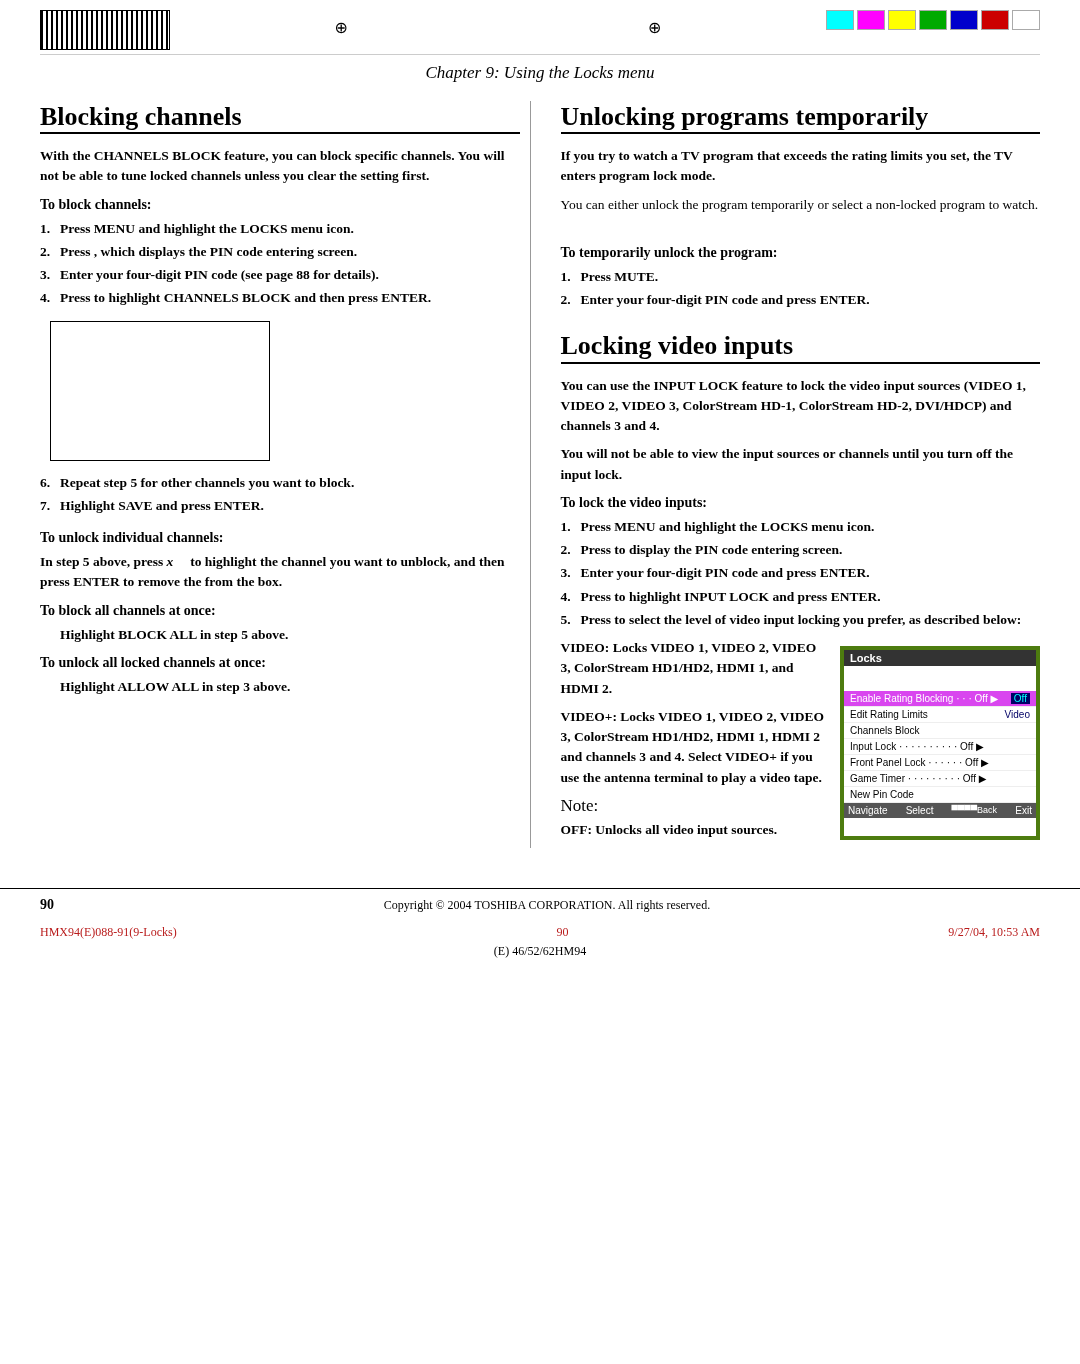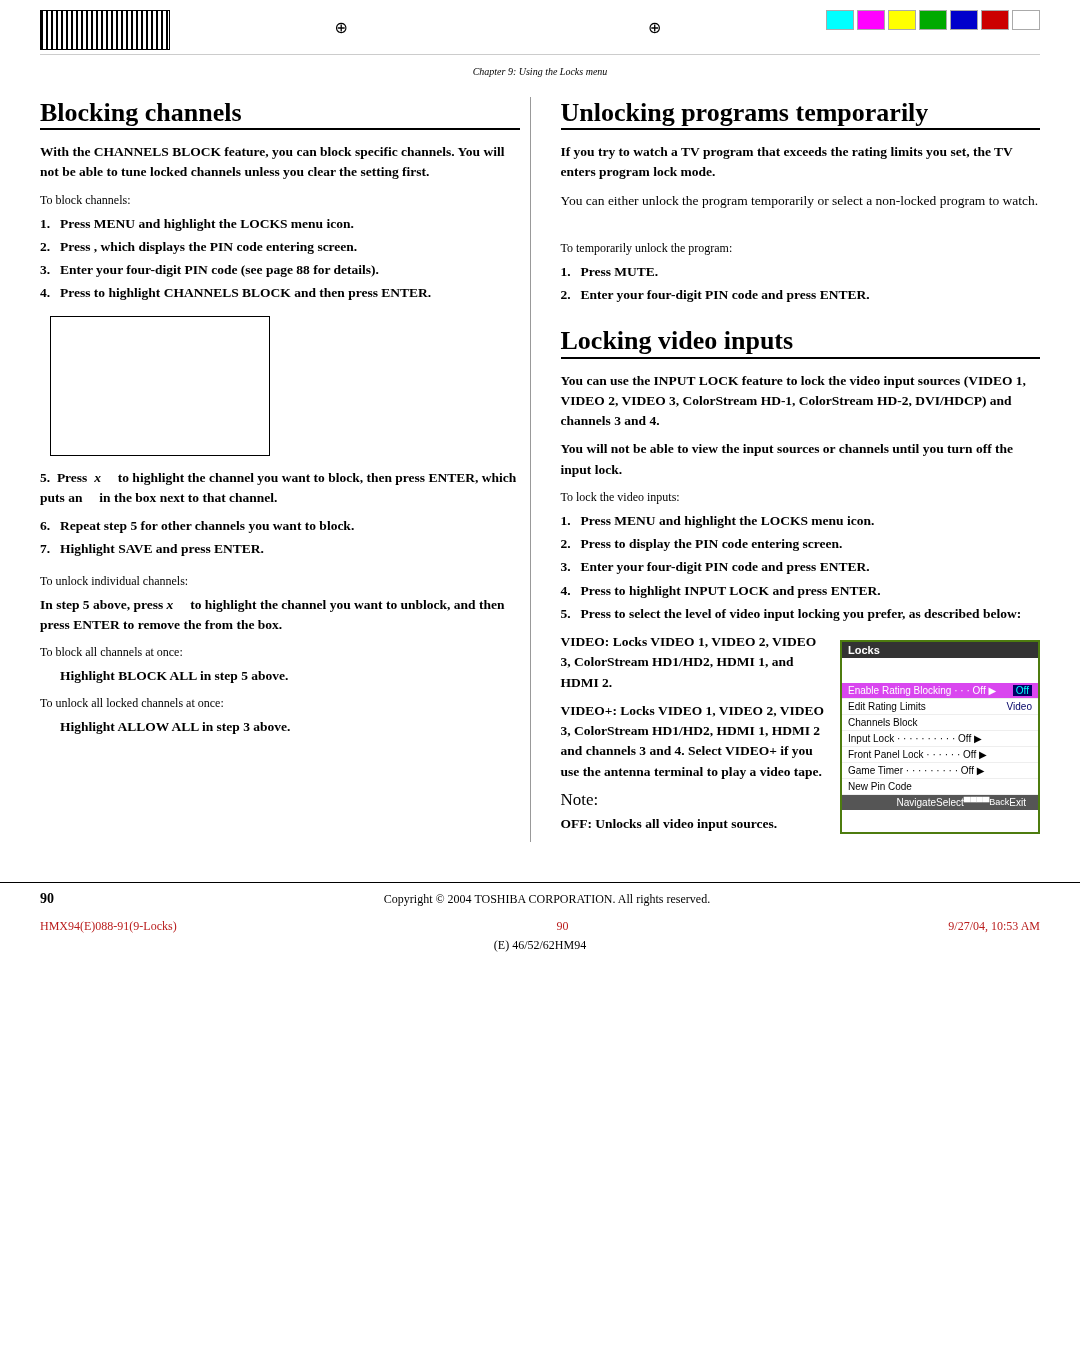"Chapter 9: Using the Locks" span { font-size: 10px -> 17px }
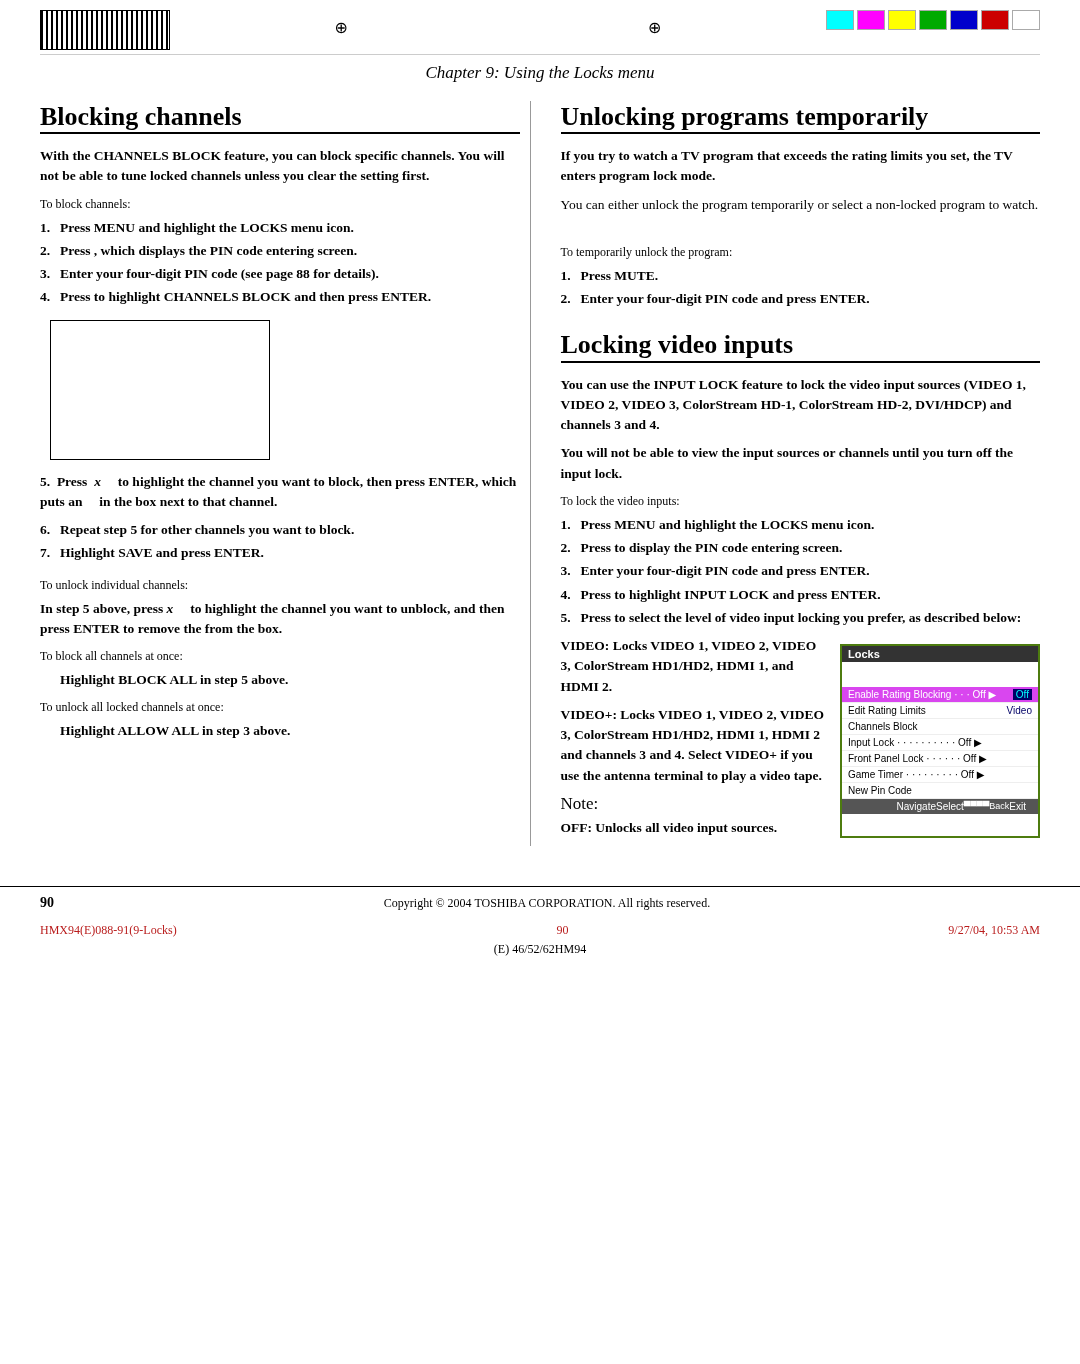"To block channels:" .sub-heading { font-size: 12px -> 14px; font-weight: normal -> bold }
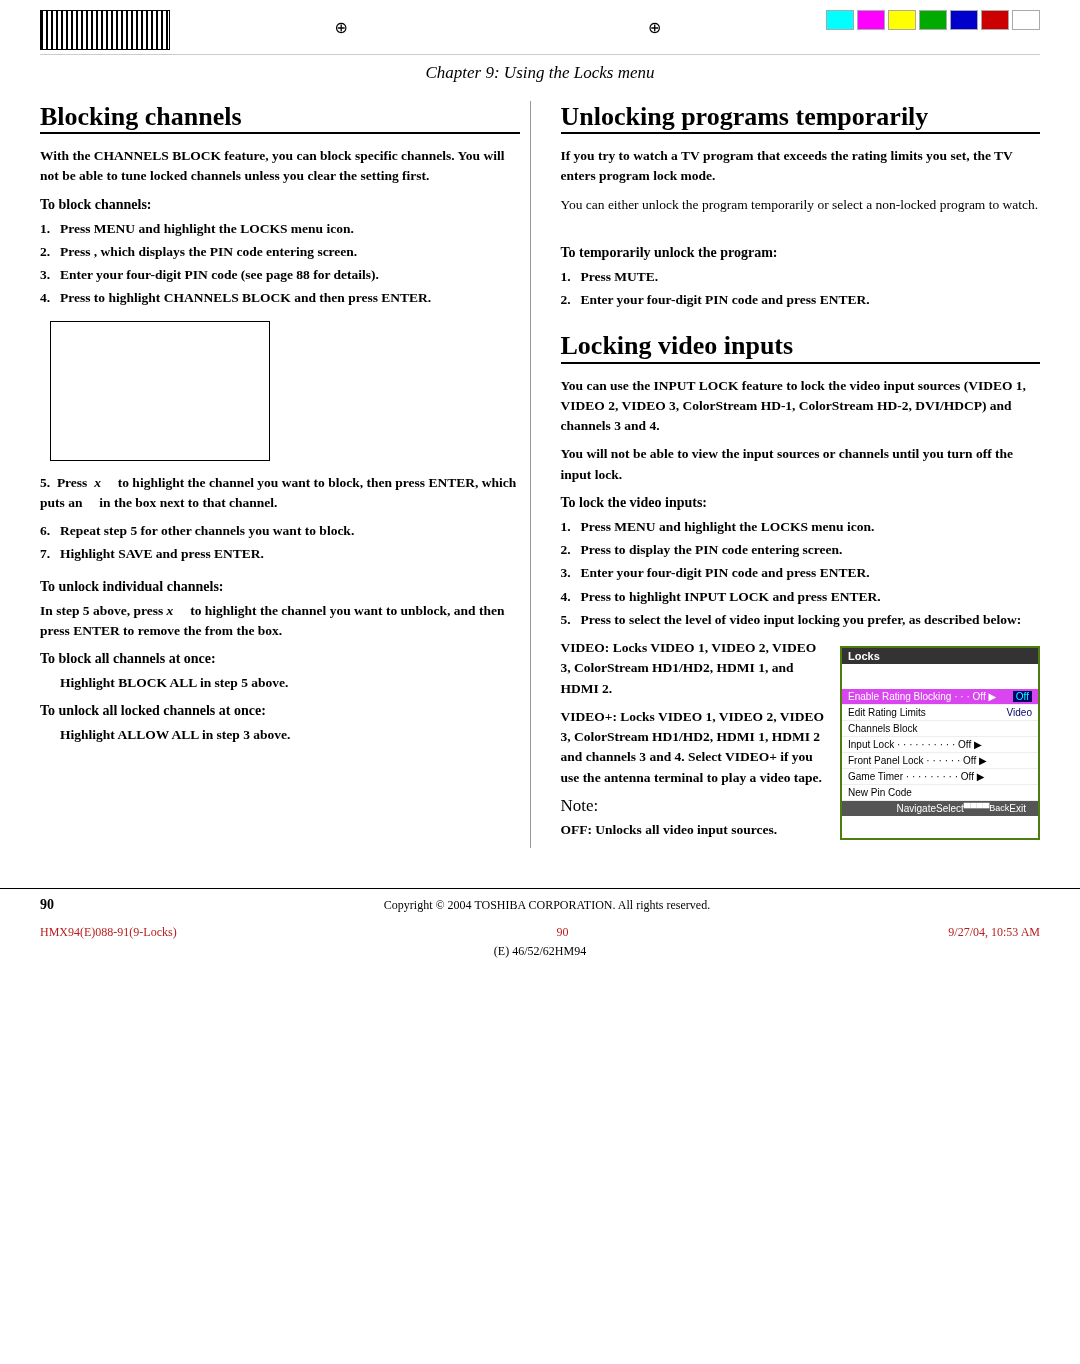"5. Press x to highlight" p.step5-text { html: <p> <span>5.&nbsp;&nbsp;Press</span><span>&nbsp;&nbsp;<em>x</em></span><span>&nbsp;&nbsp;&nbsp;&nbsp; to highlight the channel you want to block, then press ENTER, which puts an &nbsp;&nbsp;&nbsp; in the box next to that channel.</span> </p> -> none }
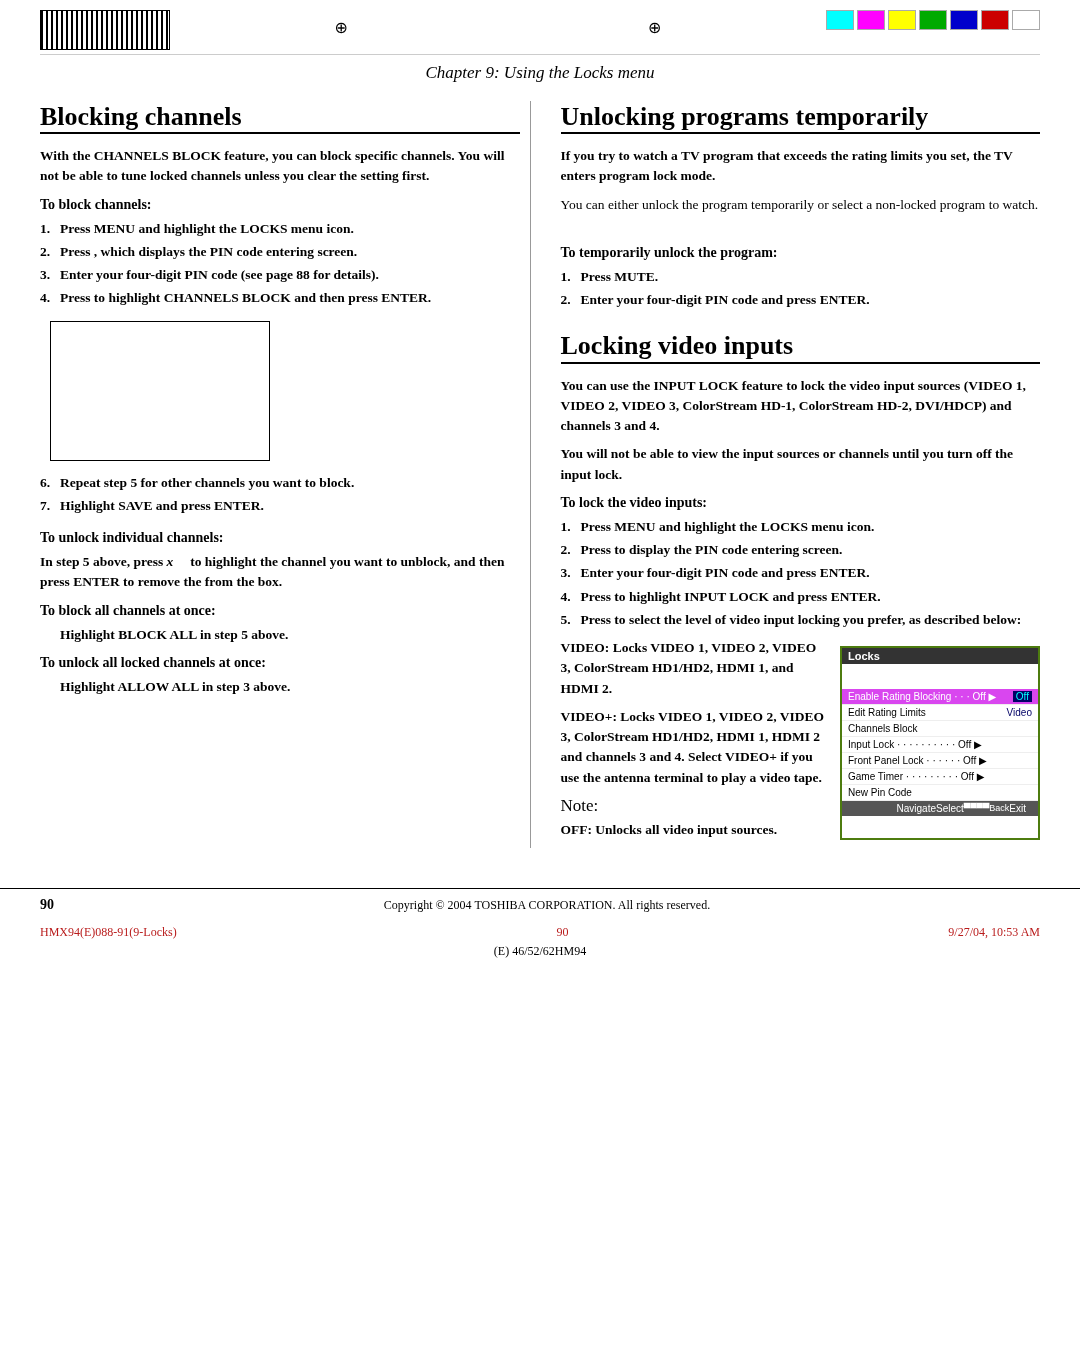"Locks" .locks-menu-img { border: 2px solid #4d7c0f -> 4px solid #4d7c0f }
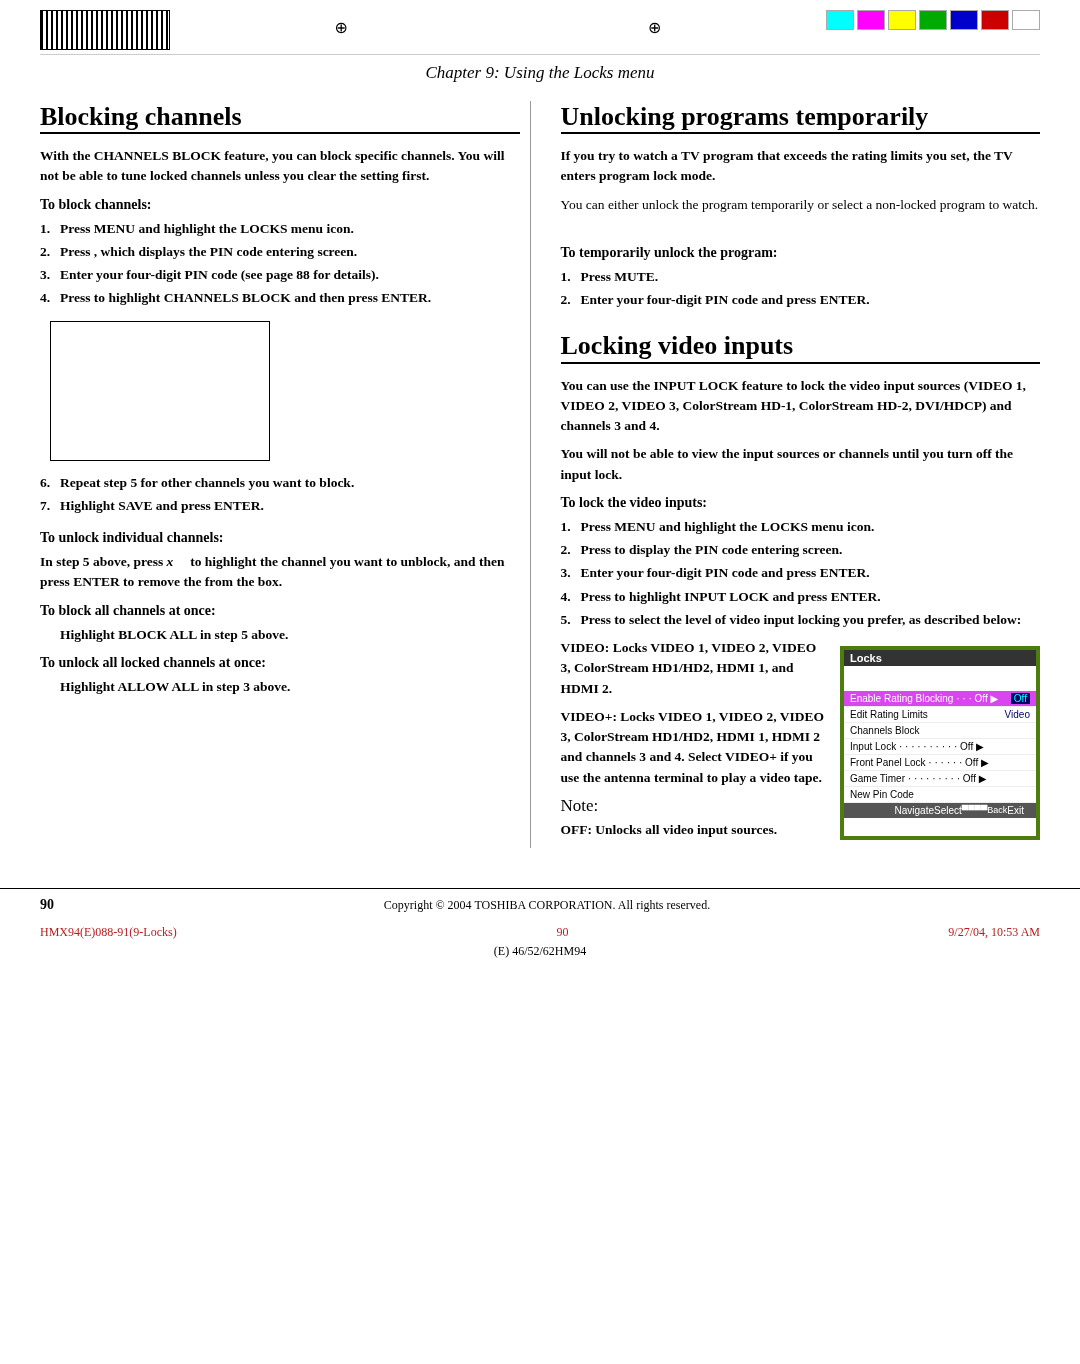"Navigate" .locks-menu-nav { justify-content: flex-end -> space-between; padding: 2px 12px -> 2px 4px }
